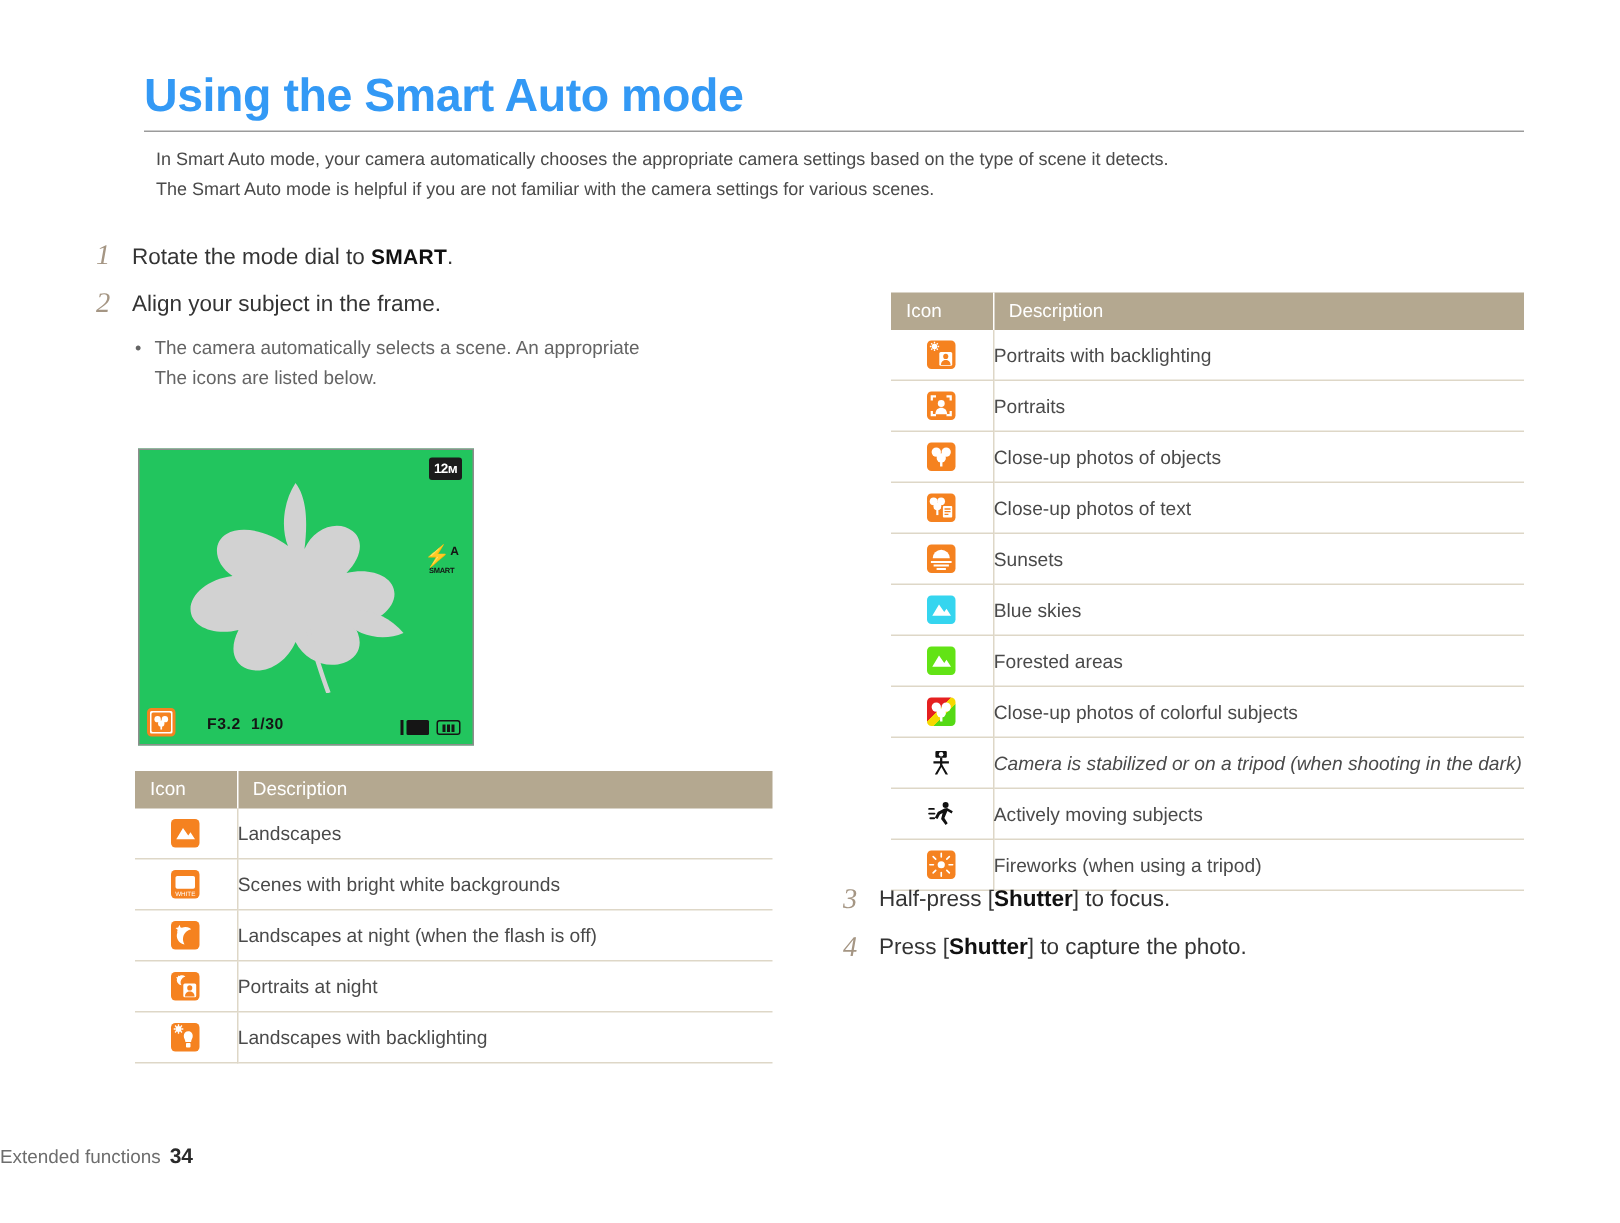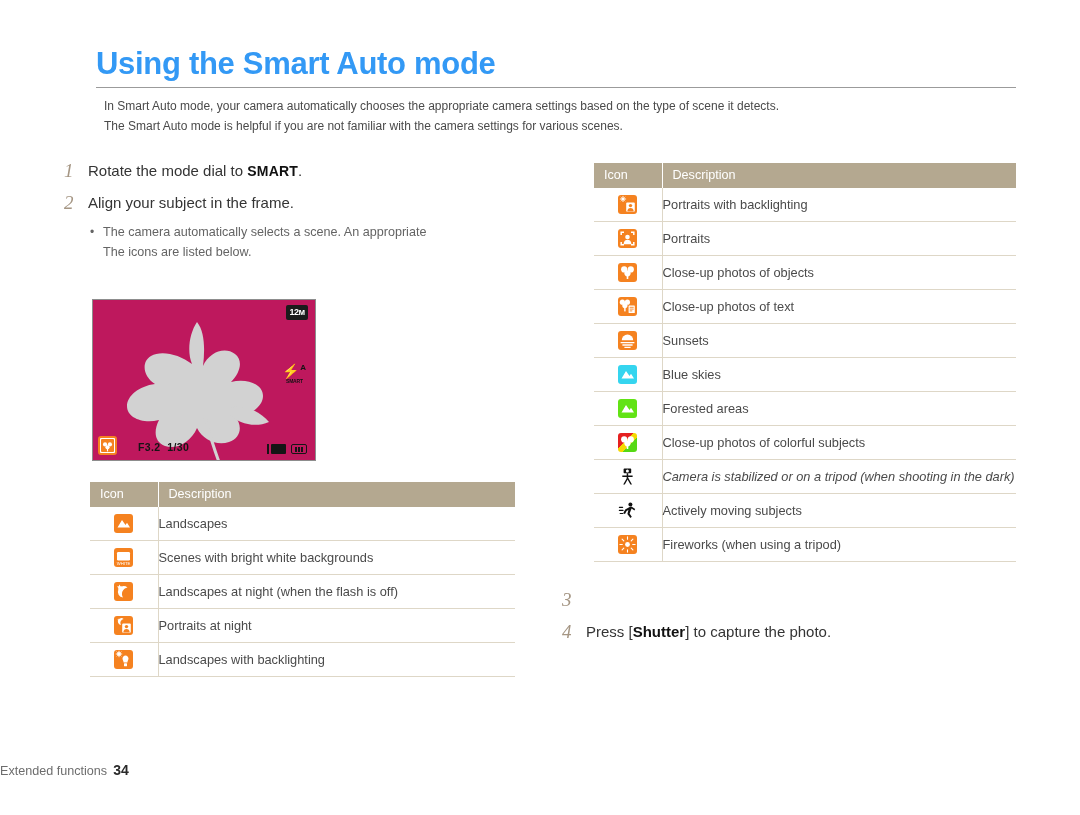"Icon" .tbl { margin-top: none -> 32px }
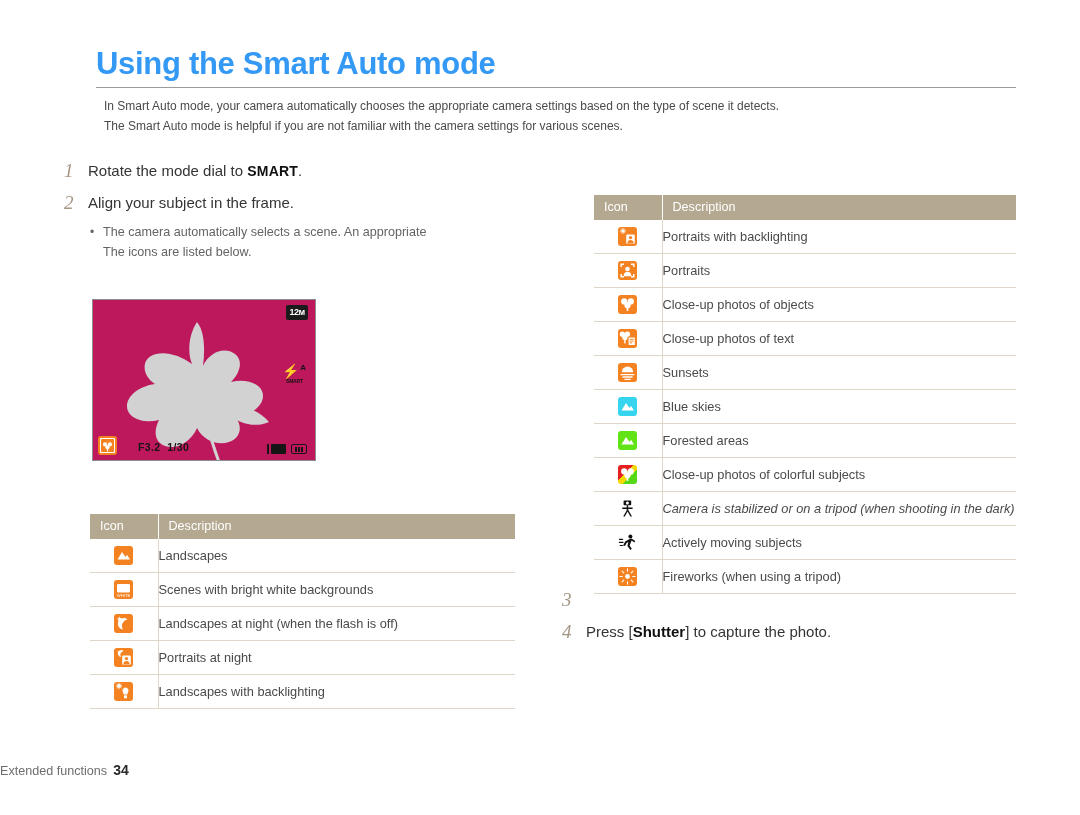"12м" .cam-screen { background: #be185d -> #22c55e; height: 162px -> 198px }
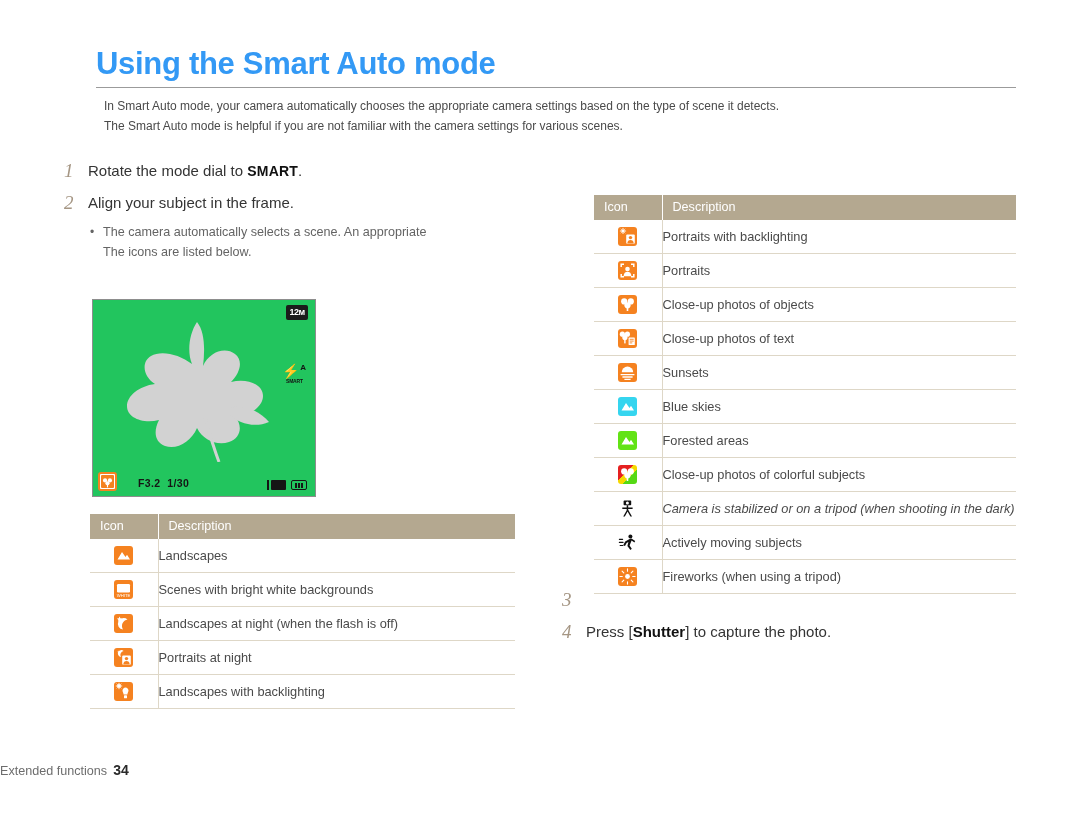"Half-press [Shutter] to focus." div.step-body { html: none -> <div> <span>Half-press [</span><span>Shutter</span><span>] to focus.</span> </div> }
